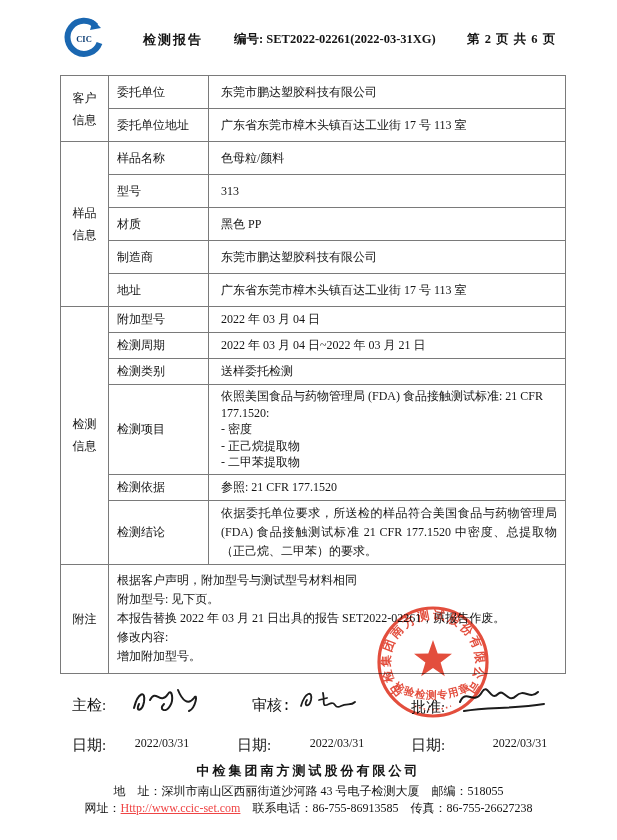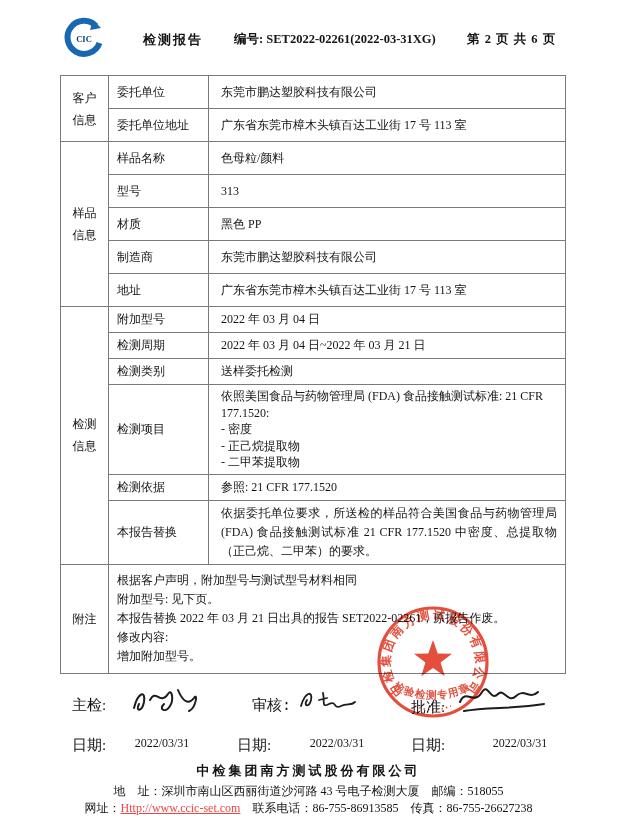"本报告替换" td.flabel { text: 本报告替换 -> 检测结论 }
